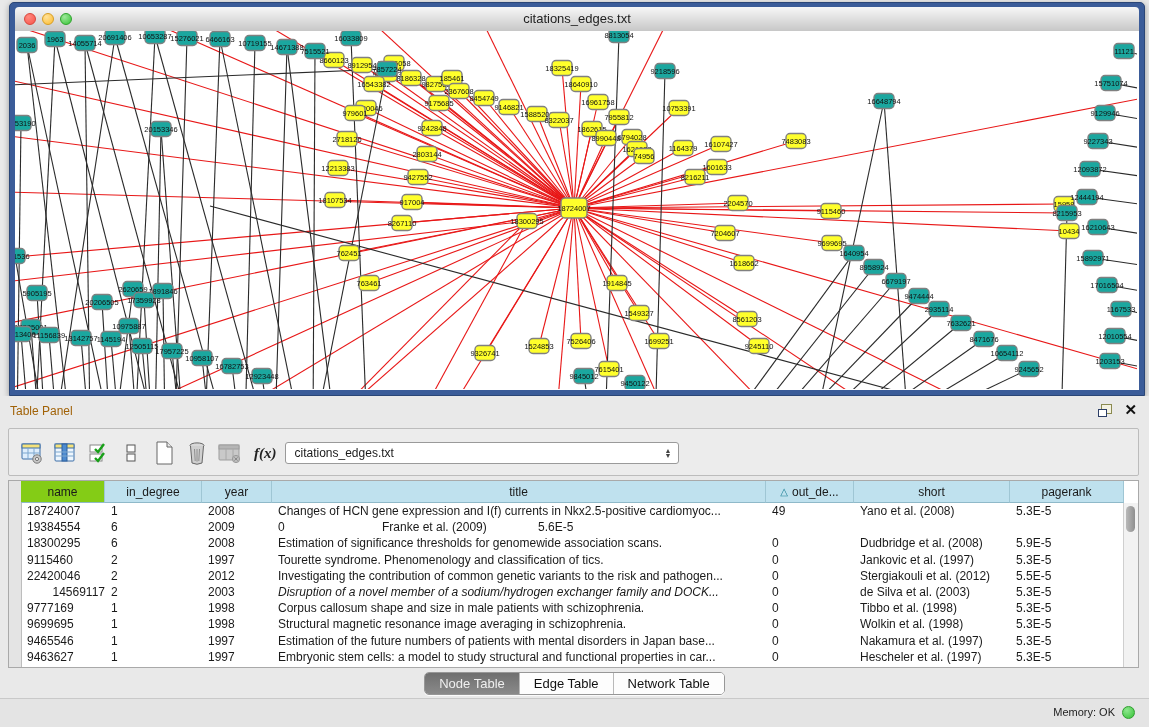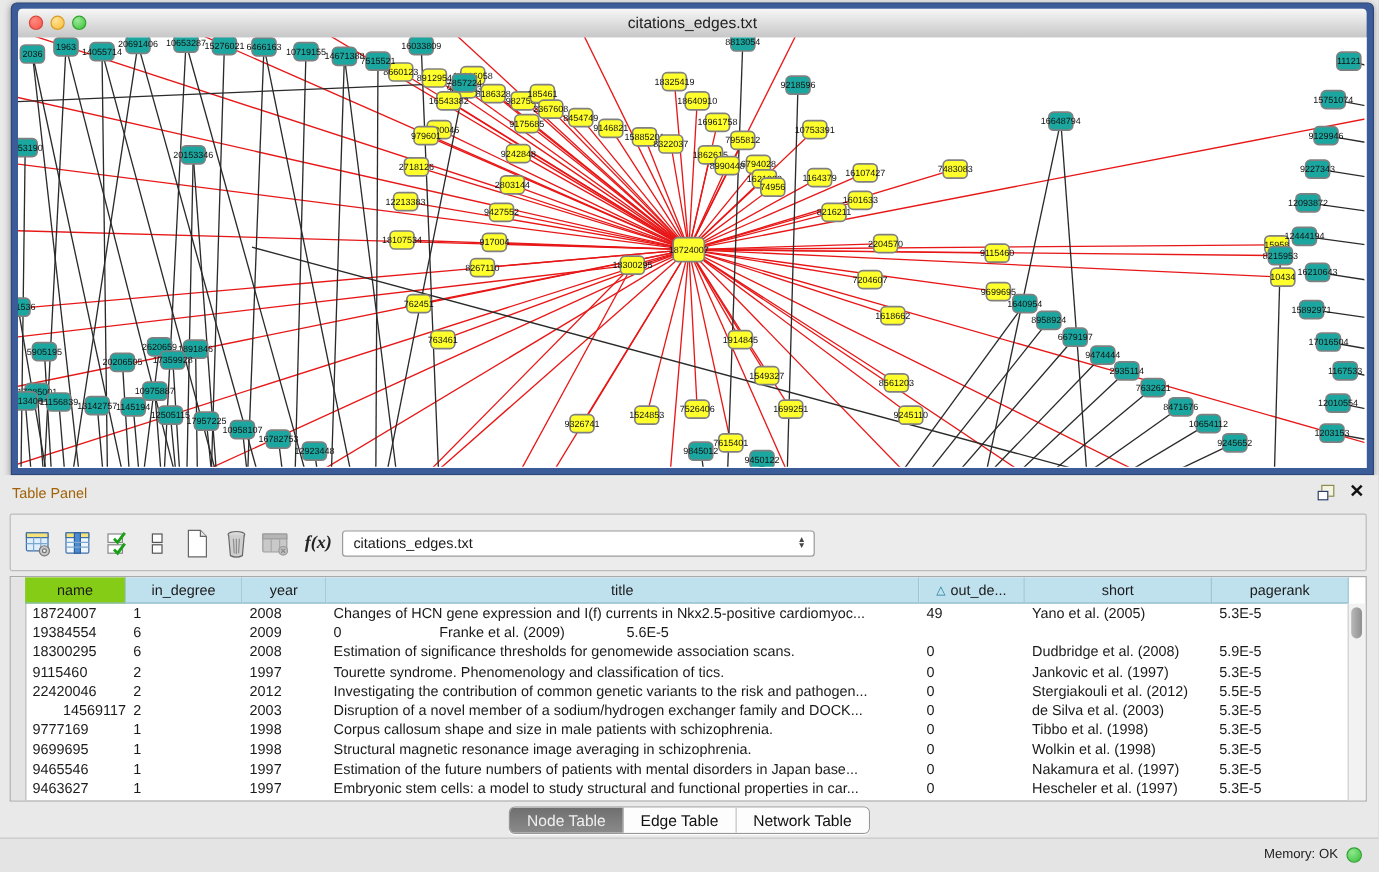"Yano et al. (2005)" div.tcell { text: 2005 -> 2008 }
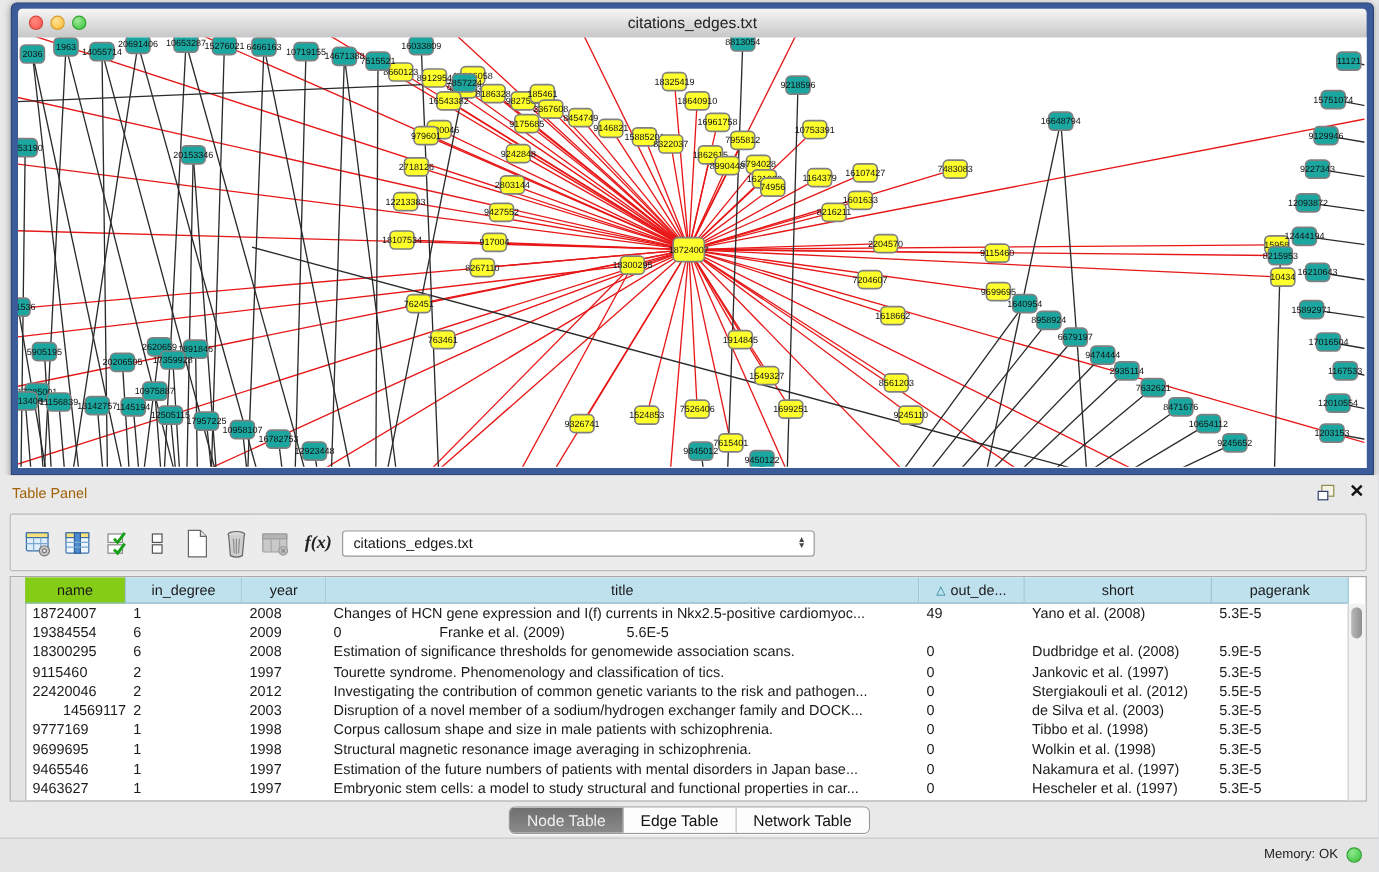"Franke et al. (2009)" div.tcell { margin-left: none -> 16px }
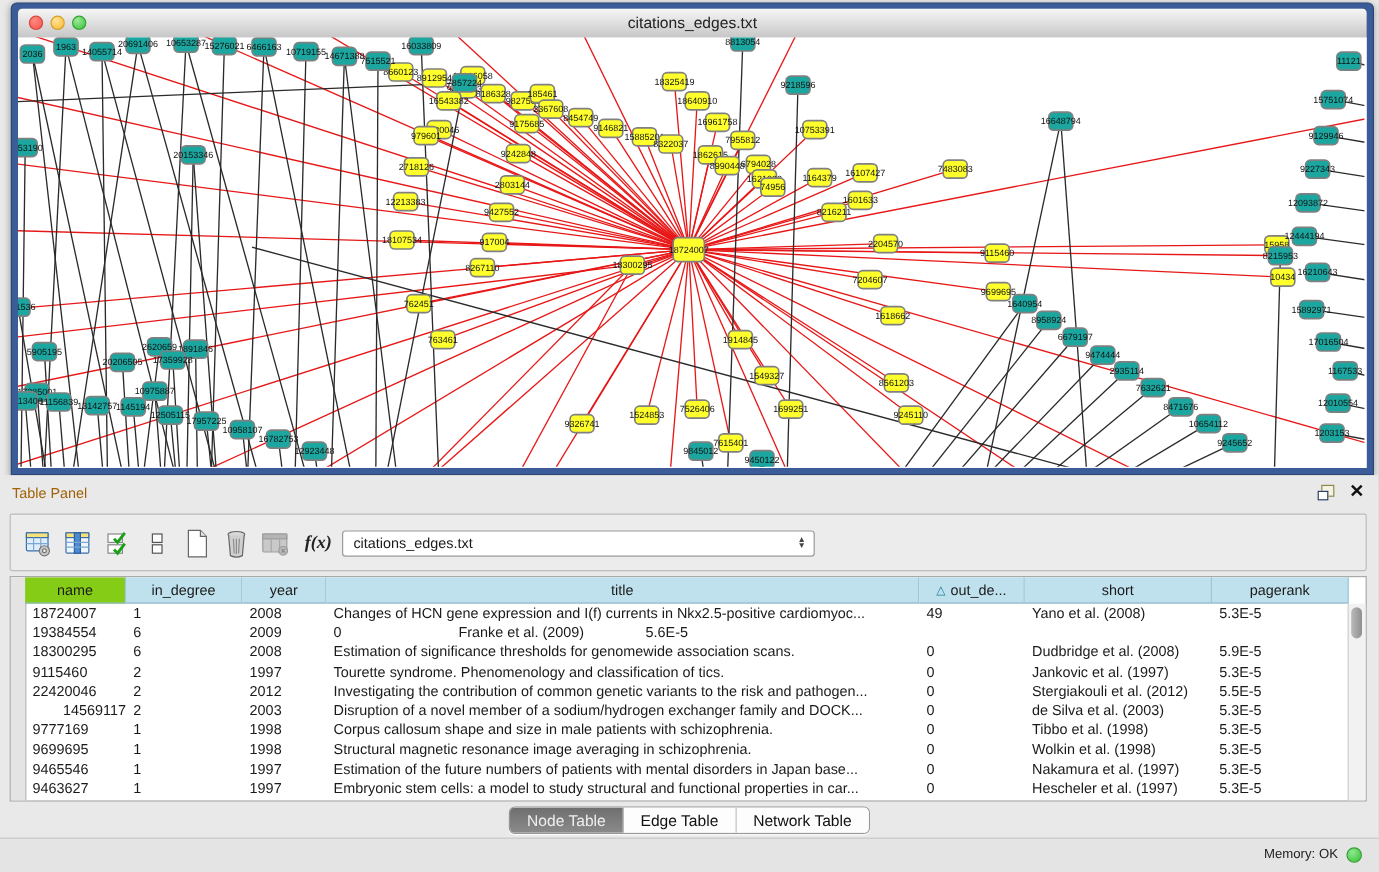"Disruption of a novel member" div.tcell { font-style: none -> italic }
